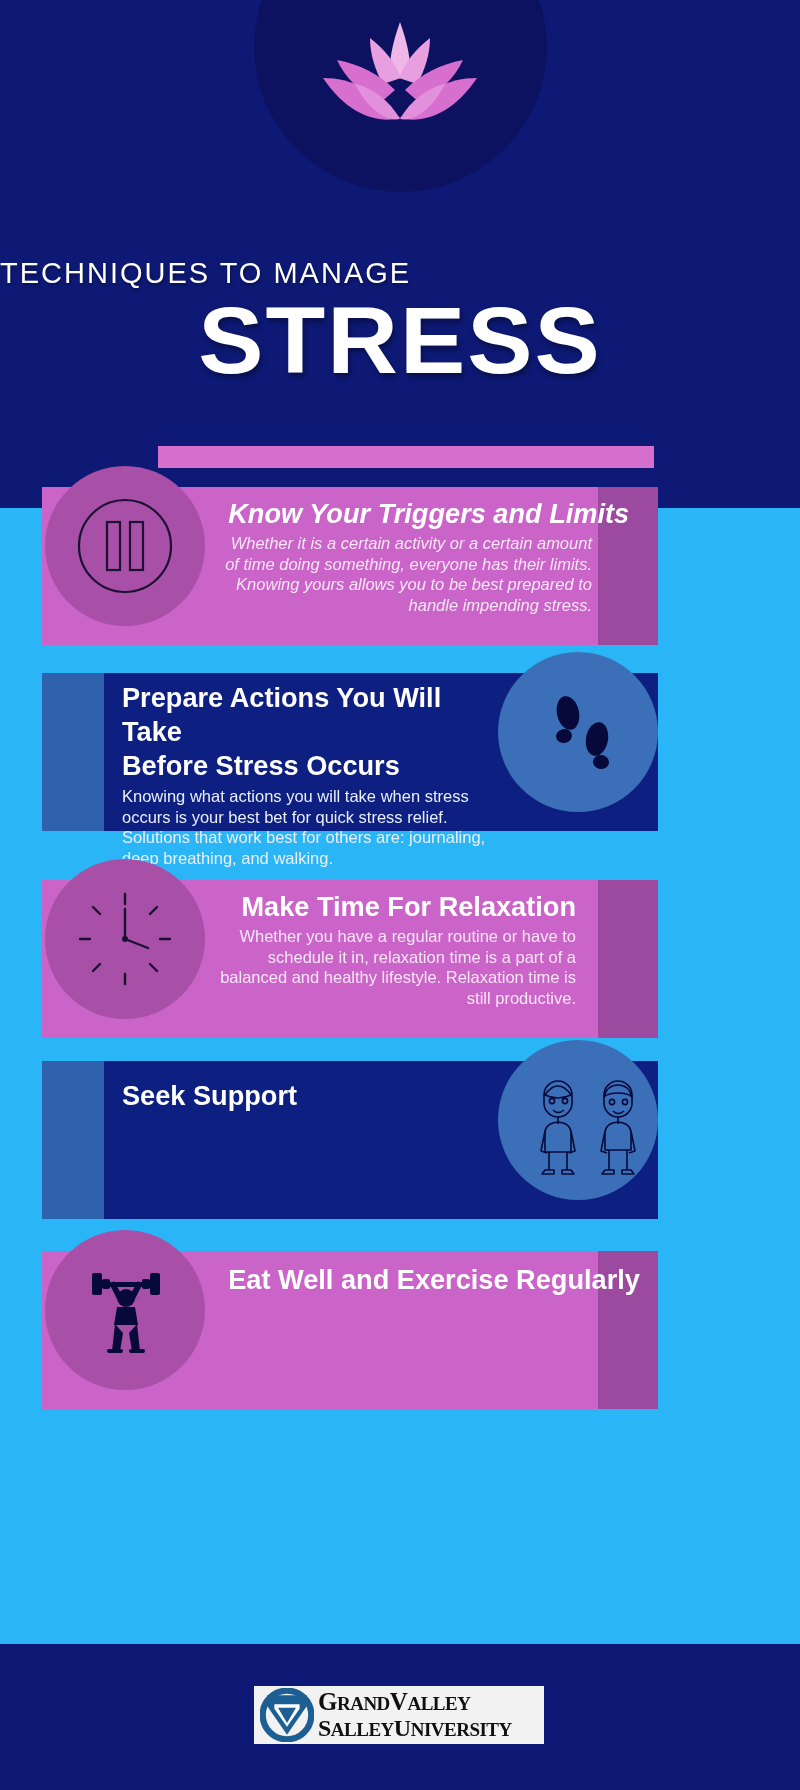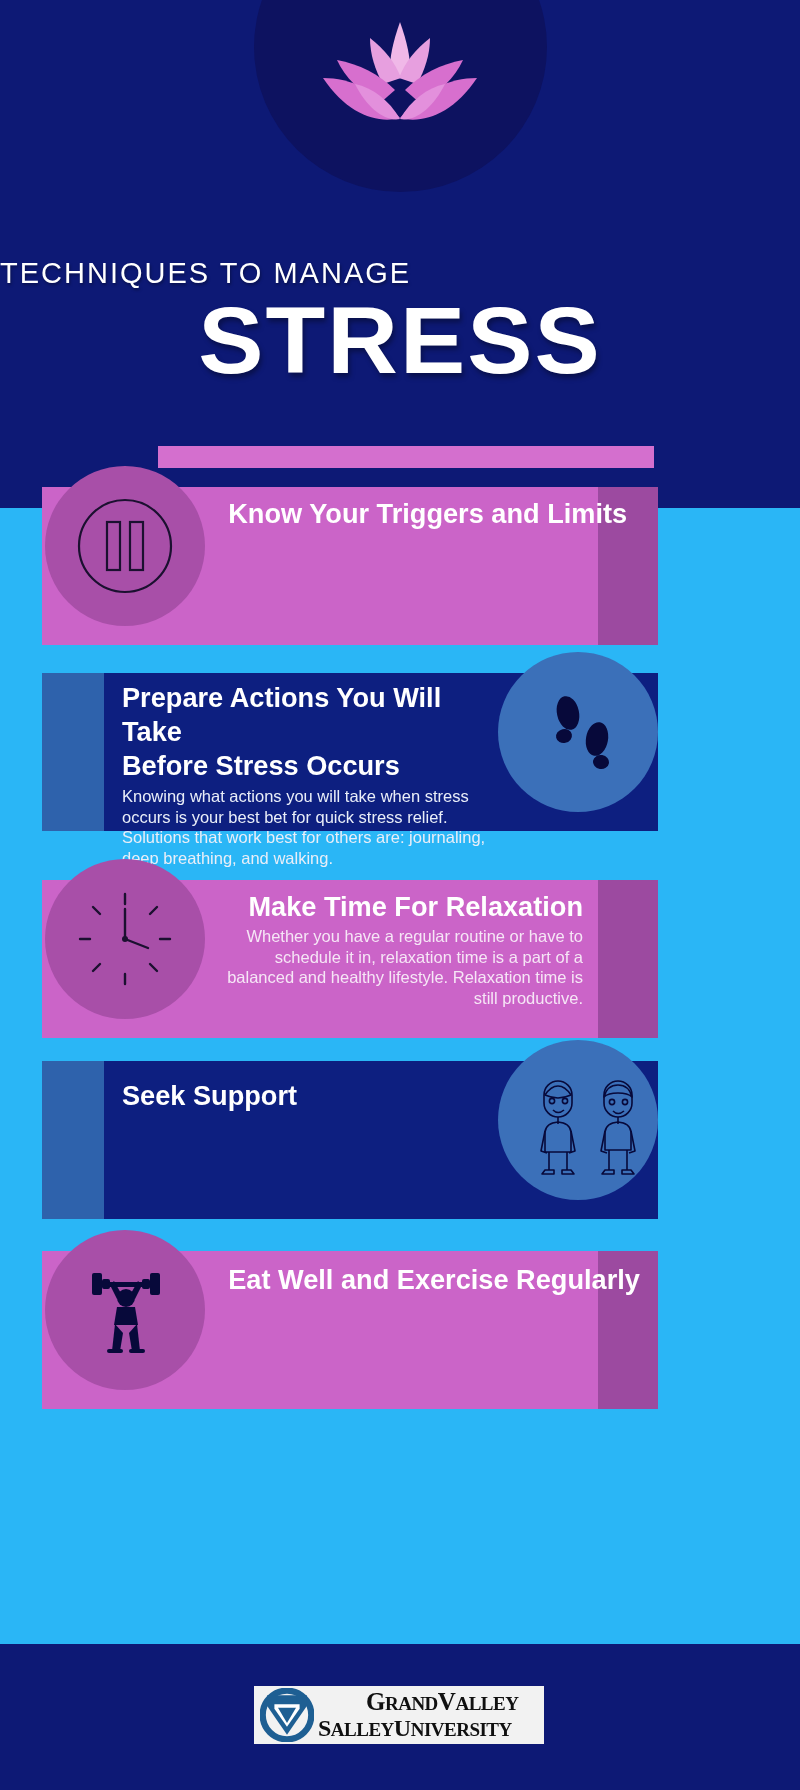"Know Your Triggers and Limits" div.card { font-style: none -> italic }
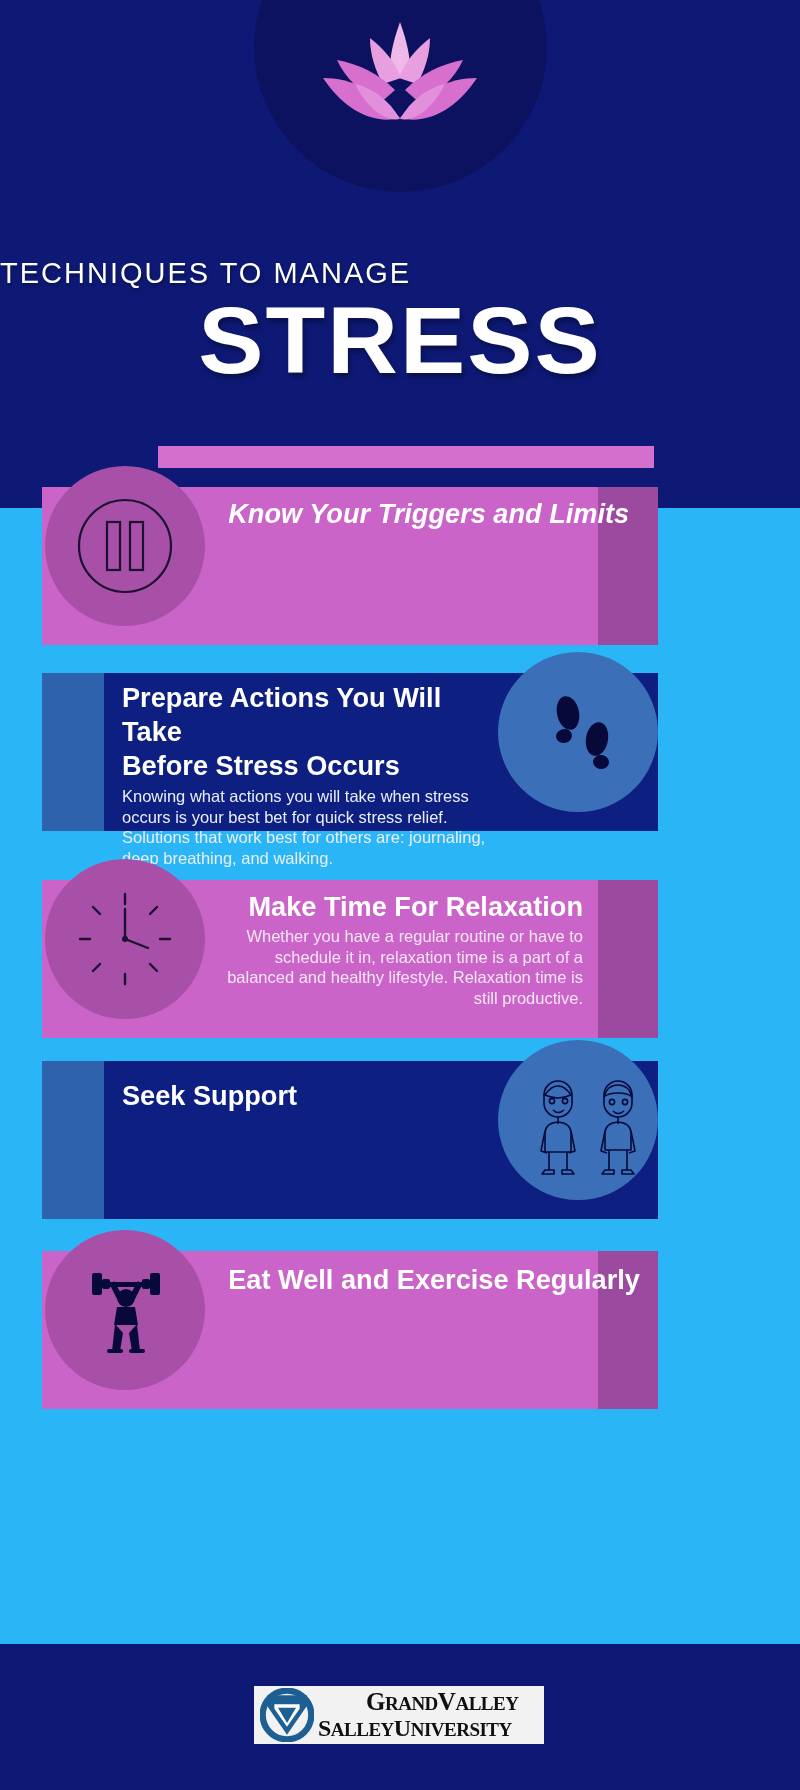"Whether it is a certain" div.card-body { html: none -> <div>Whether it is a certain activity or a certain amount of time doing something, everyone has their limits. Knowing yours allows you to be best prepared to handle impending stress.</div> }
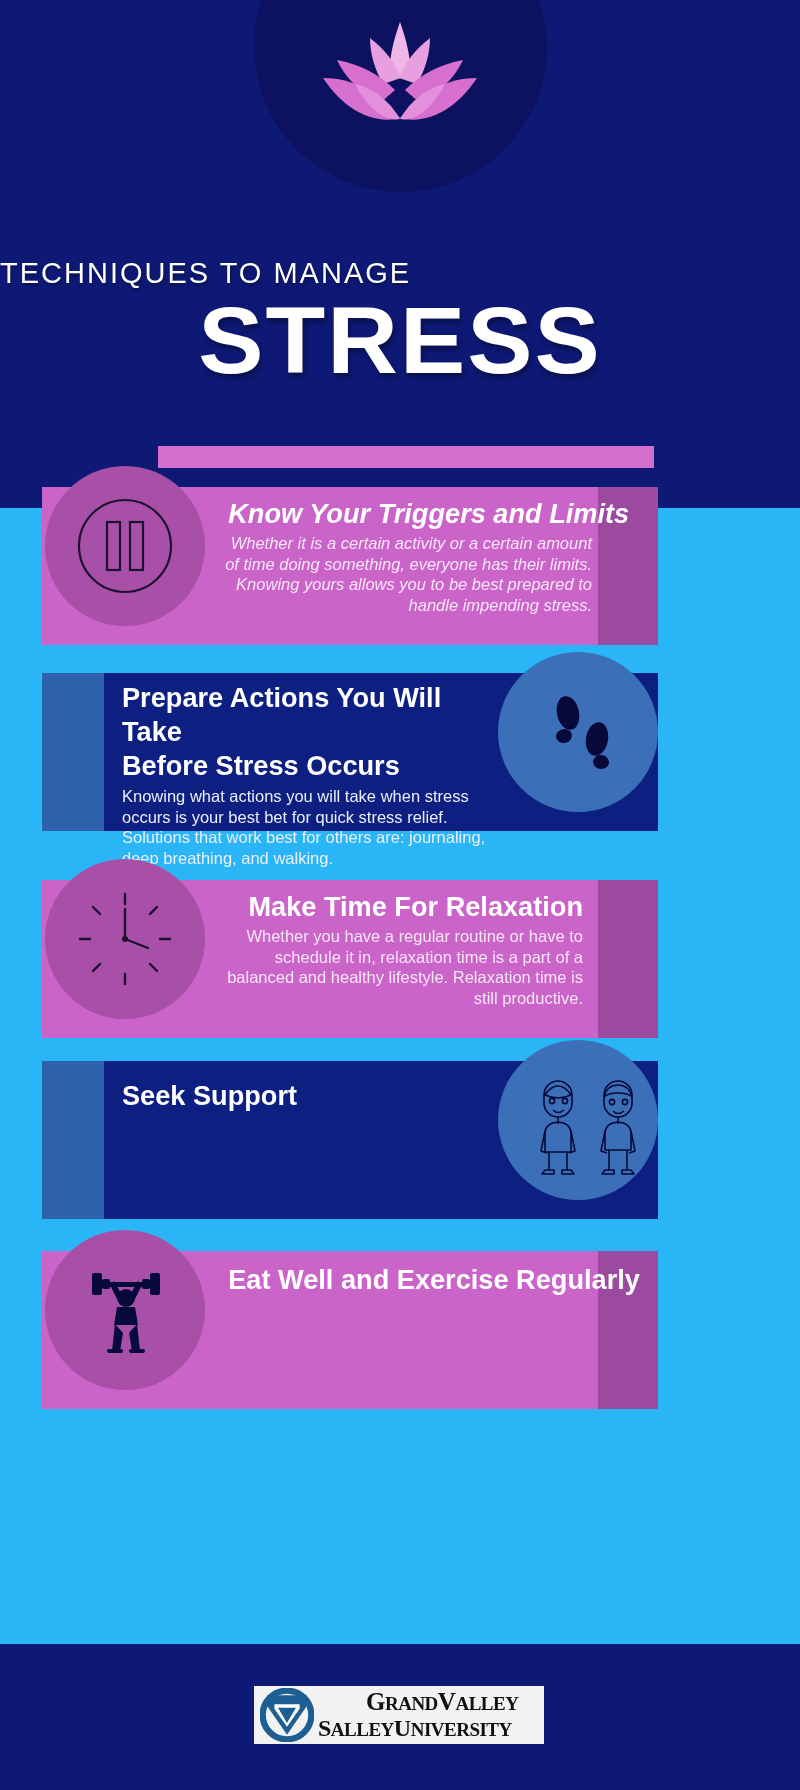"Make Time For Relaxation" div.card-text { left: 166px -> 159px }
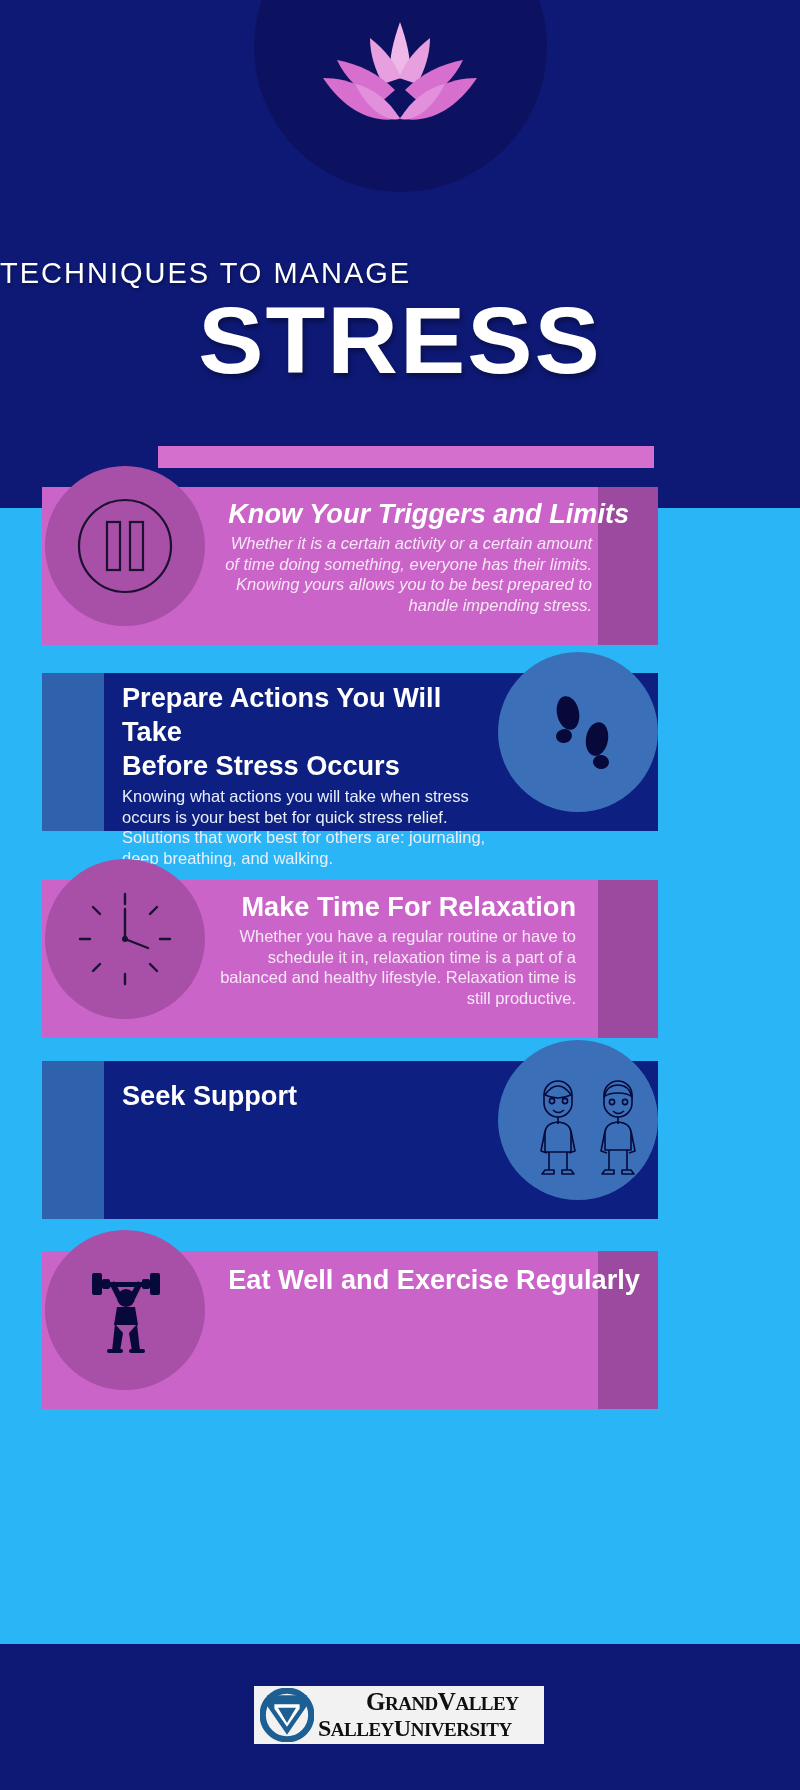"GRANDVALLEY" .logo-line1 { margin-left: 48px -> none }
